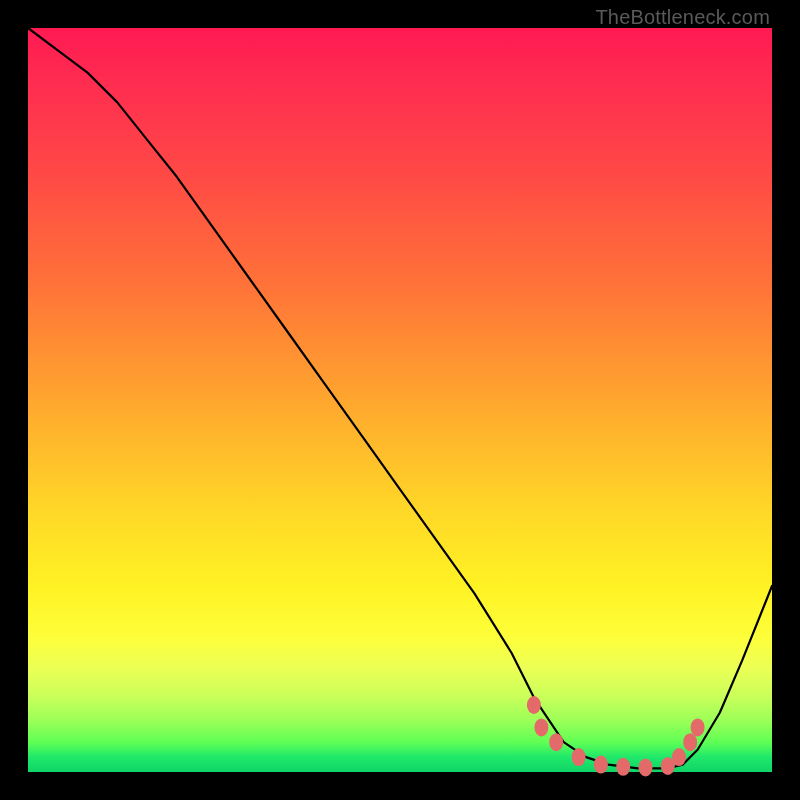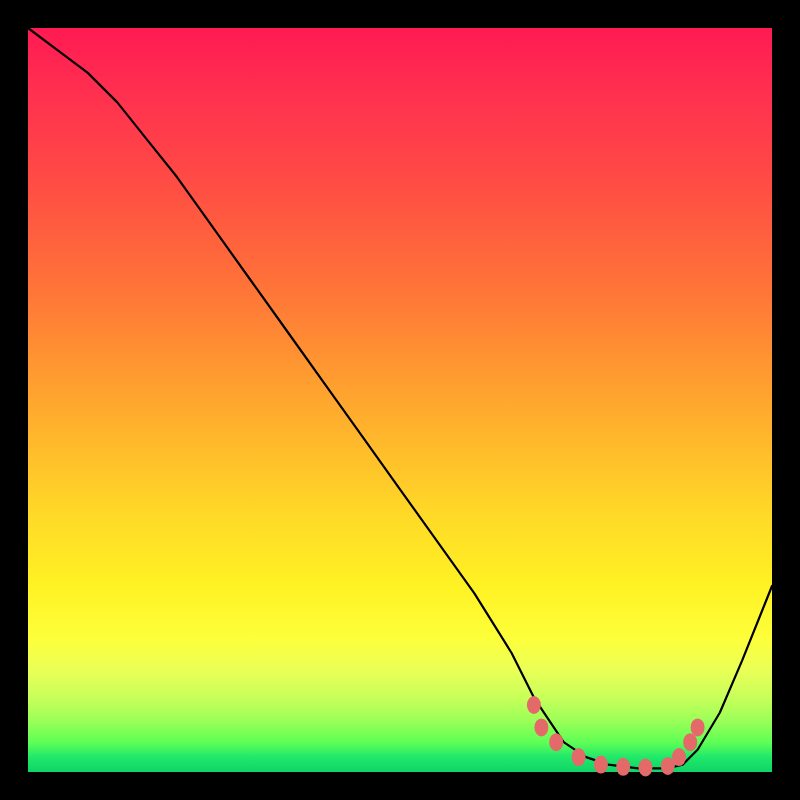"TheBottleneck.com" div.attribution { html: none -> <div>TheBottleneck.com</div> }
